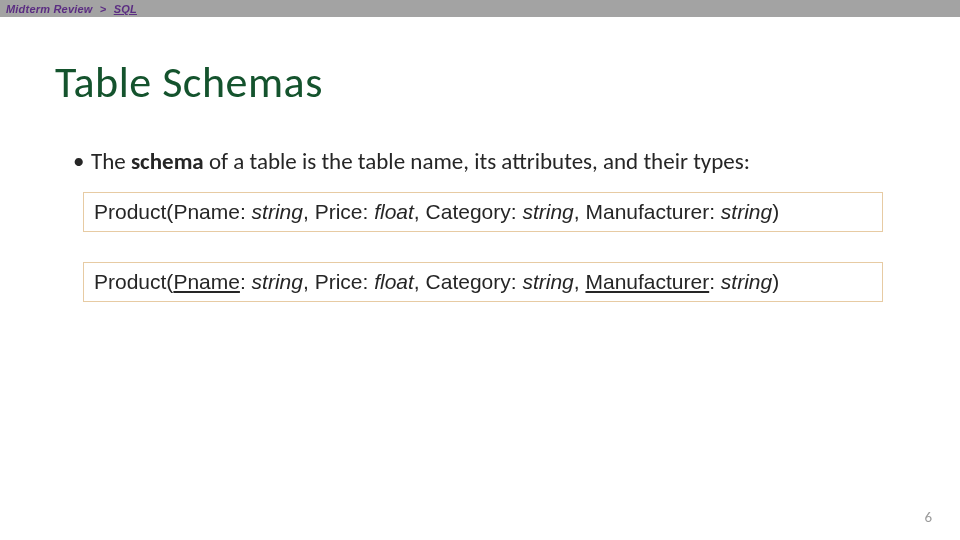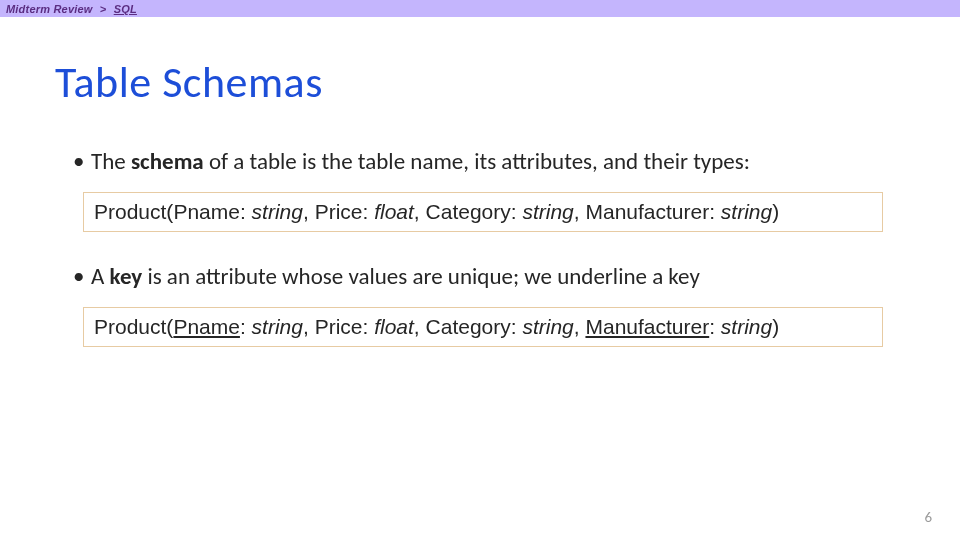"Midterm Review > SQL" .breadcrumb-bar { background: #c4b5fd -> #a3a3a3 }
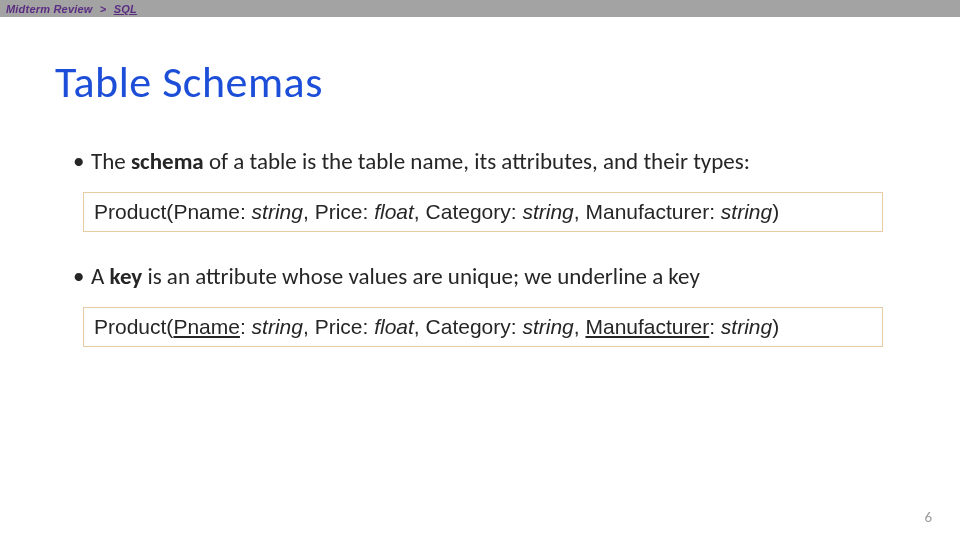"Table Schemas" .title { color: #1d4ed8 -> #14532d }
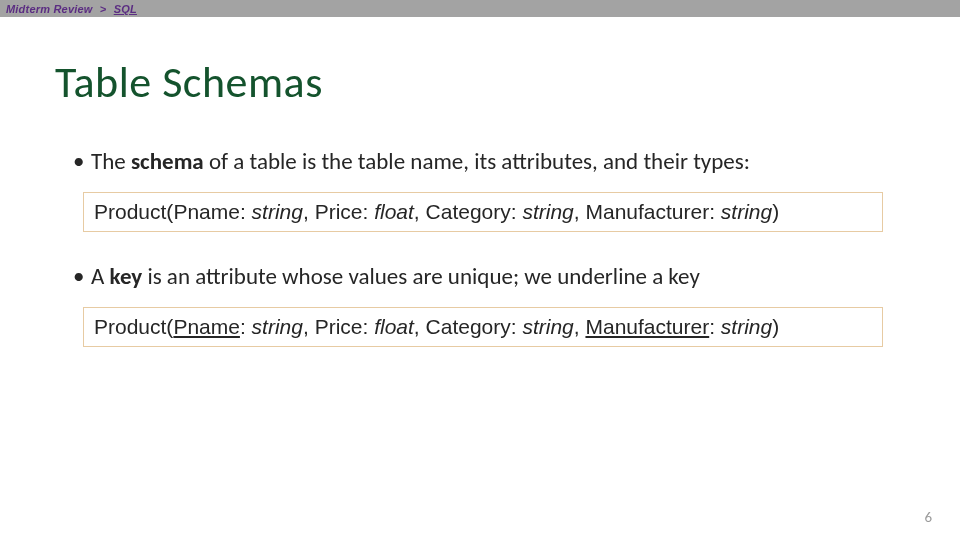"A key is an attribute" ul.bullets { html: <ul> <li> <span>A </span><span>key</span><span> is an attribute whose values are unique; we underline a key</span> </li> </ul> -> none }
